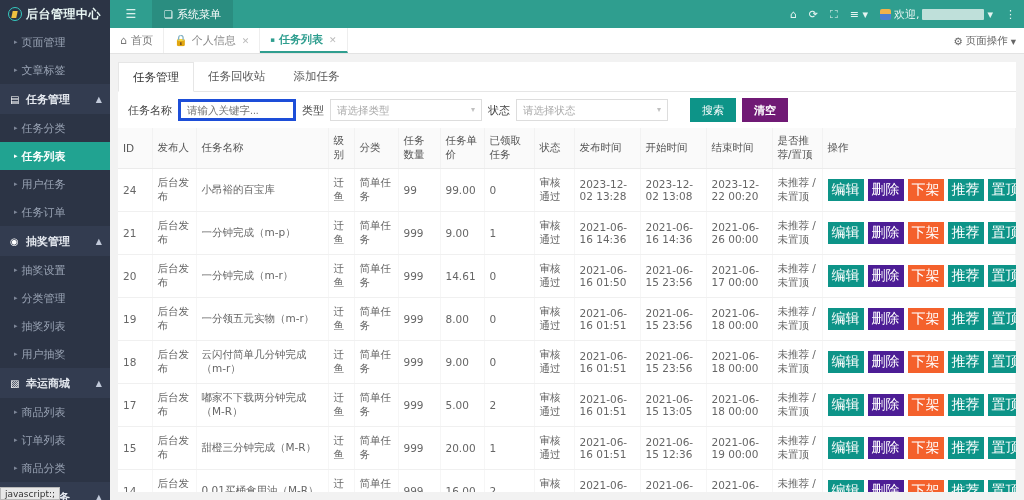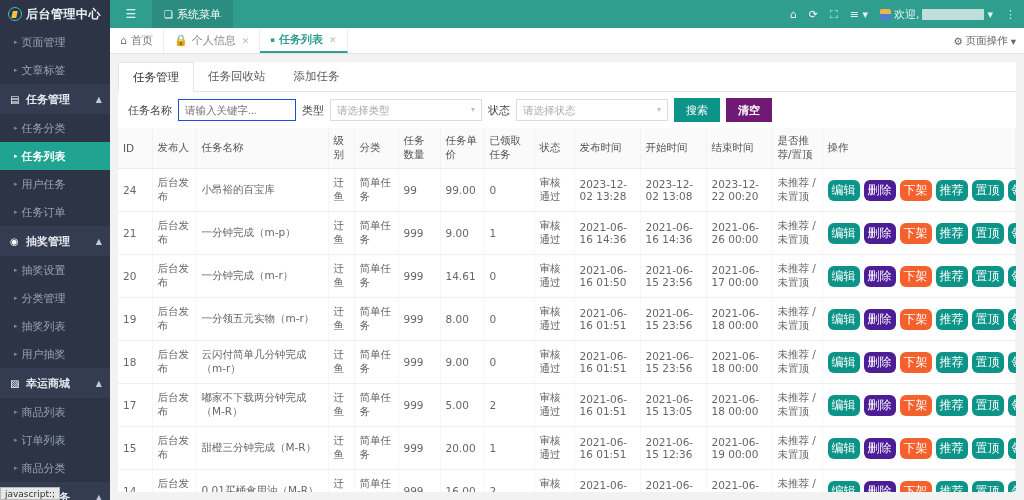"请输入关键字..." .finput { border: 1px solid #1d4ed8 -> 3px solid #1d4ed8 }
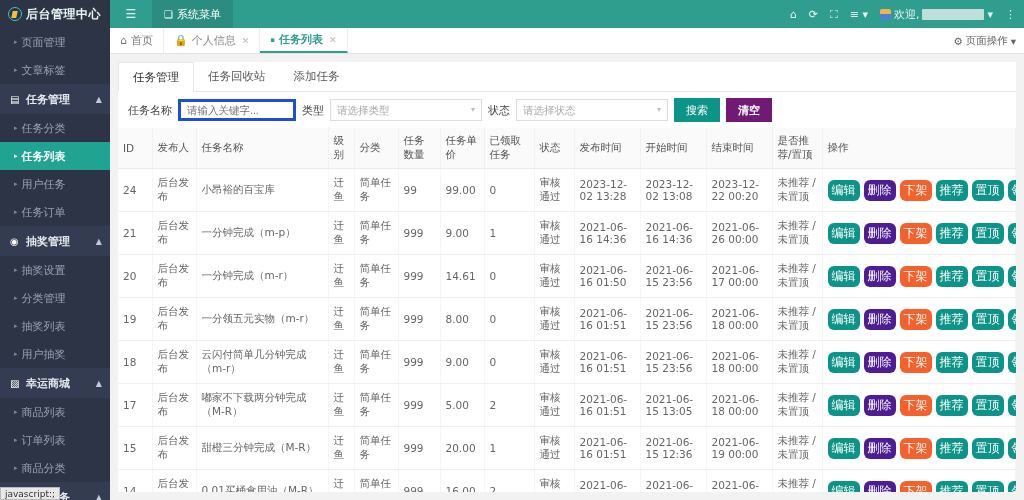"搜索" .btn.search { margin-left: none -> 16px }
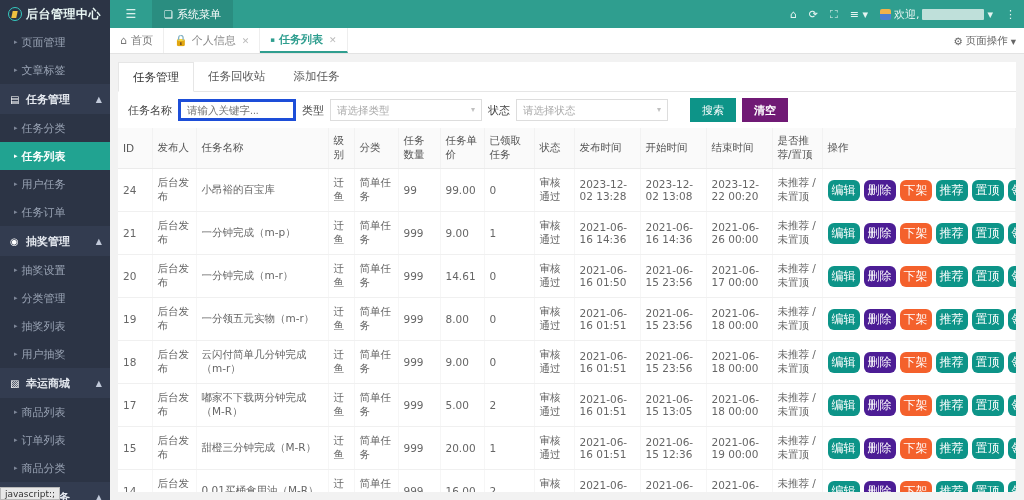"编辑" .abtn { border-radius: 6px -> 0; font-size: 12px -> 14px }
